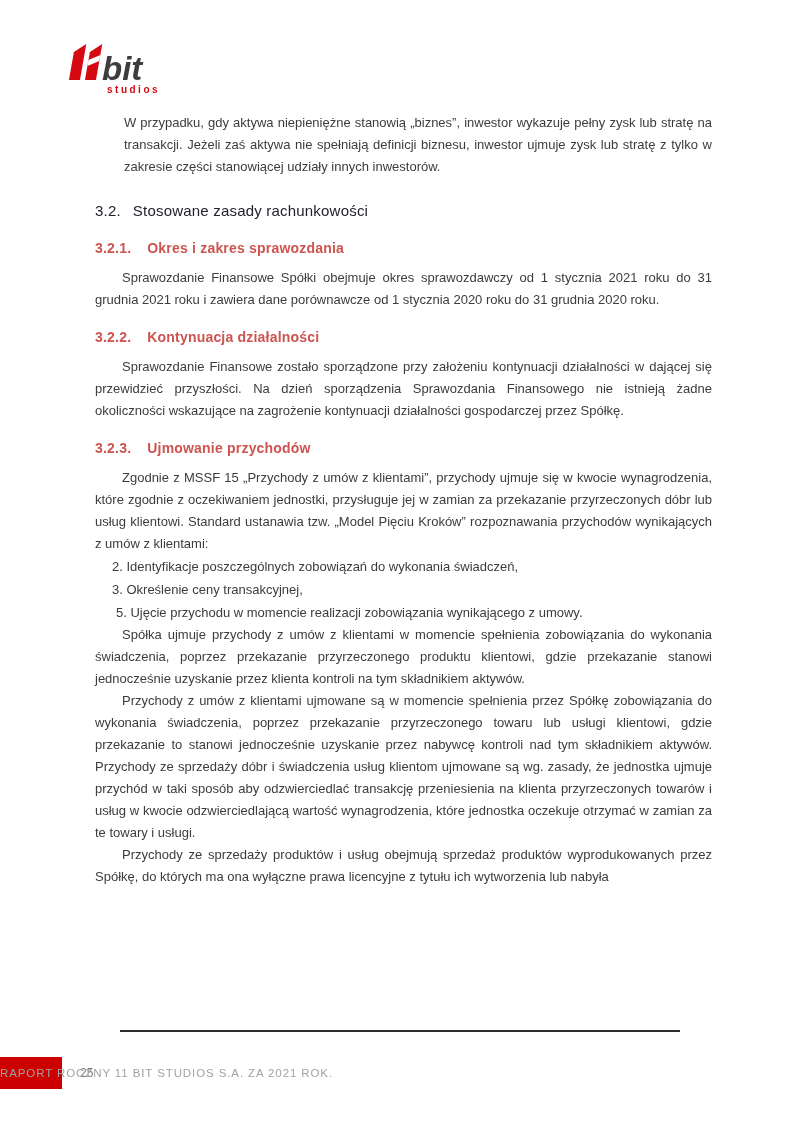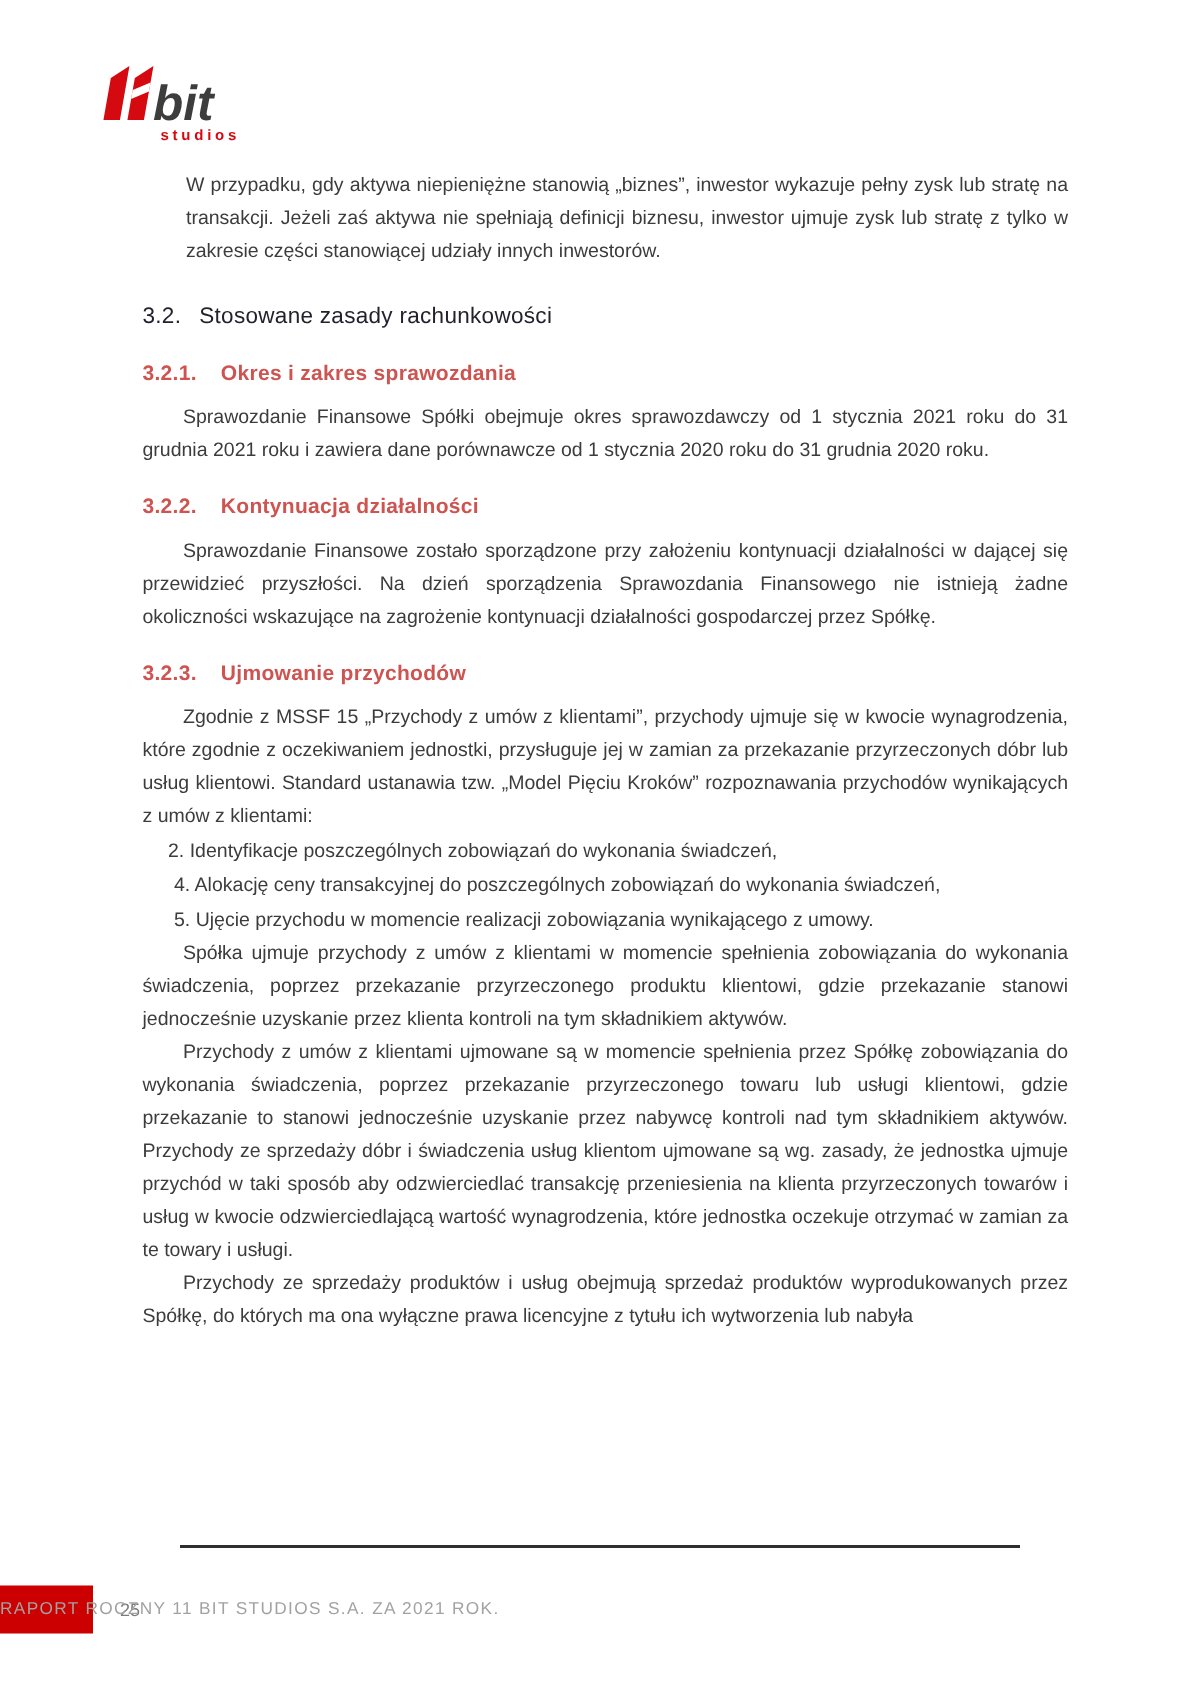"3. Określenie ceny transakcyjnej," li { html: none -> <li>3. Określenie ceny transakcyjnej,</li> }
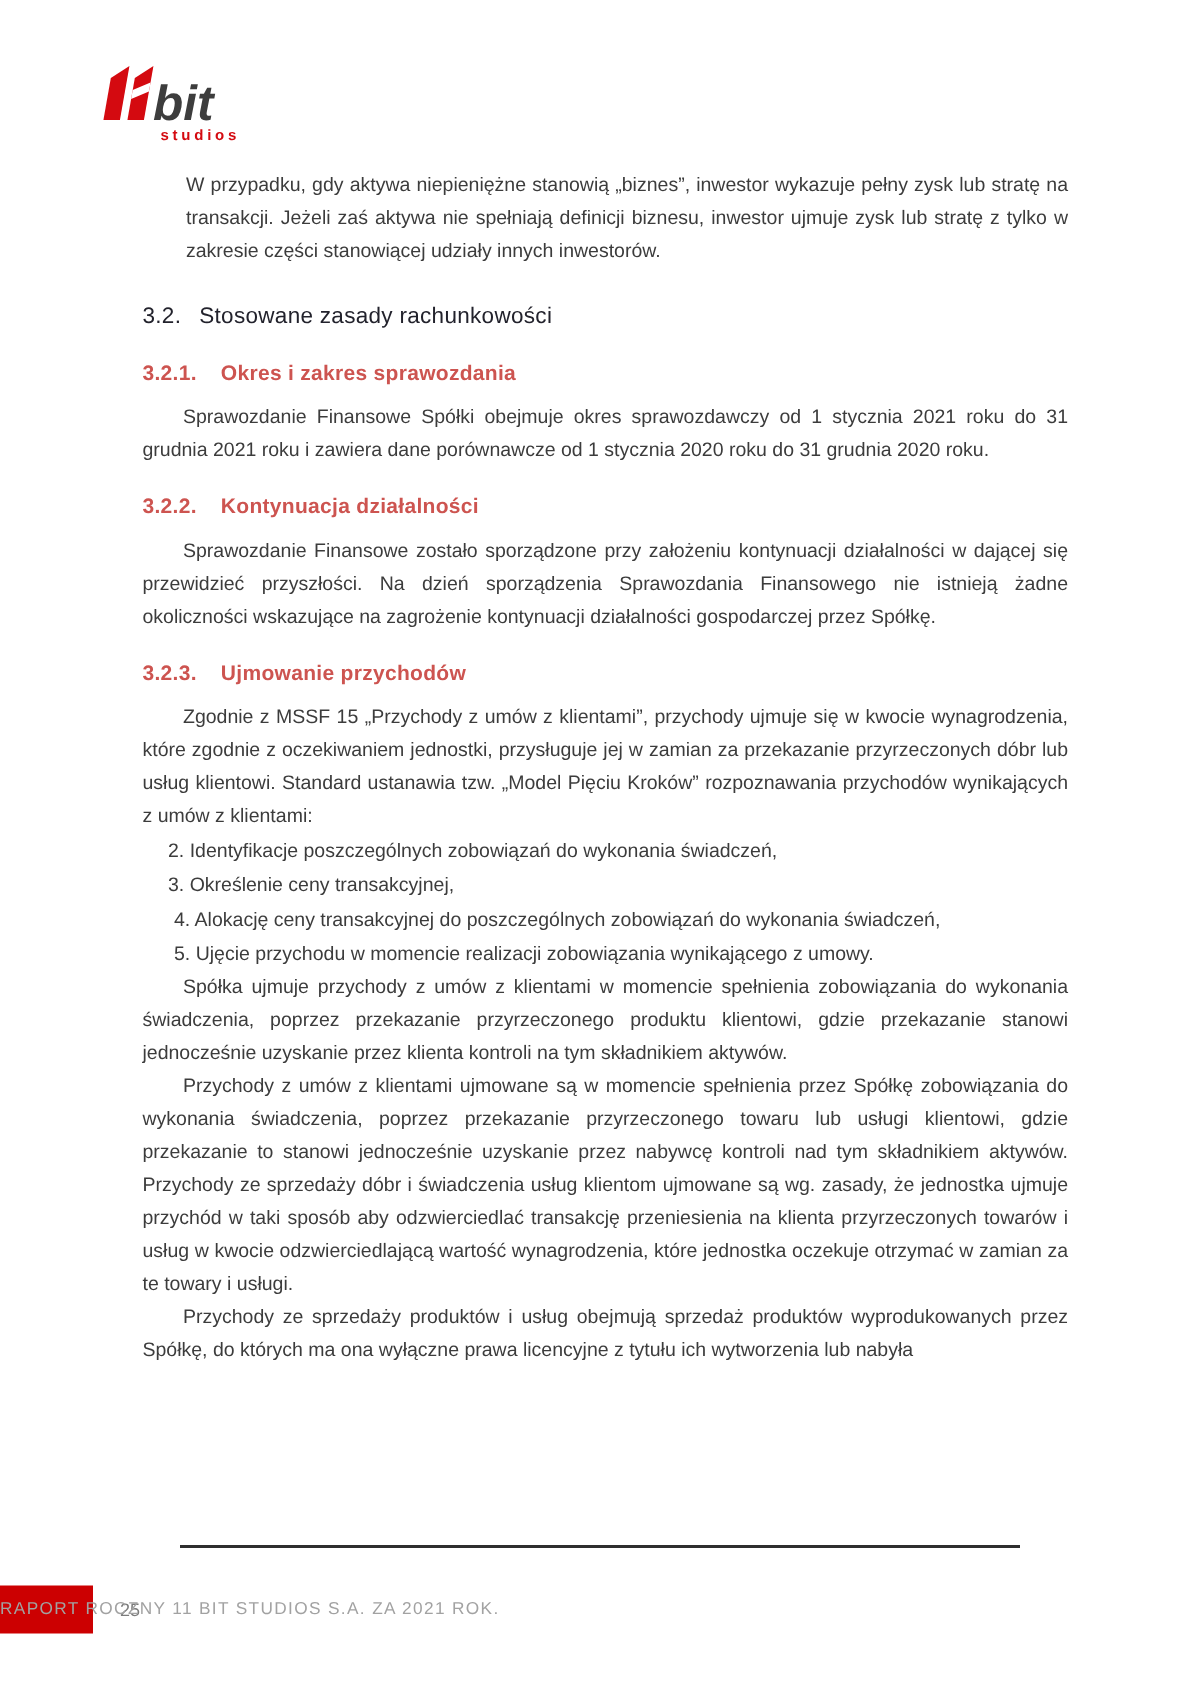"4. Alokację ceny transakcyjnej do" li.shift { html: <li>4. Alokację ceny transakcyjnej do poszczególnych zobowiązań do wykonania świadczeń,</li> -> none }
